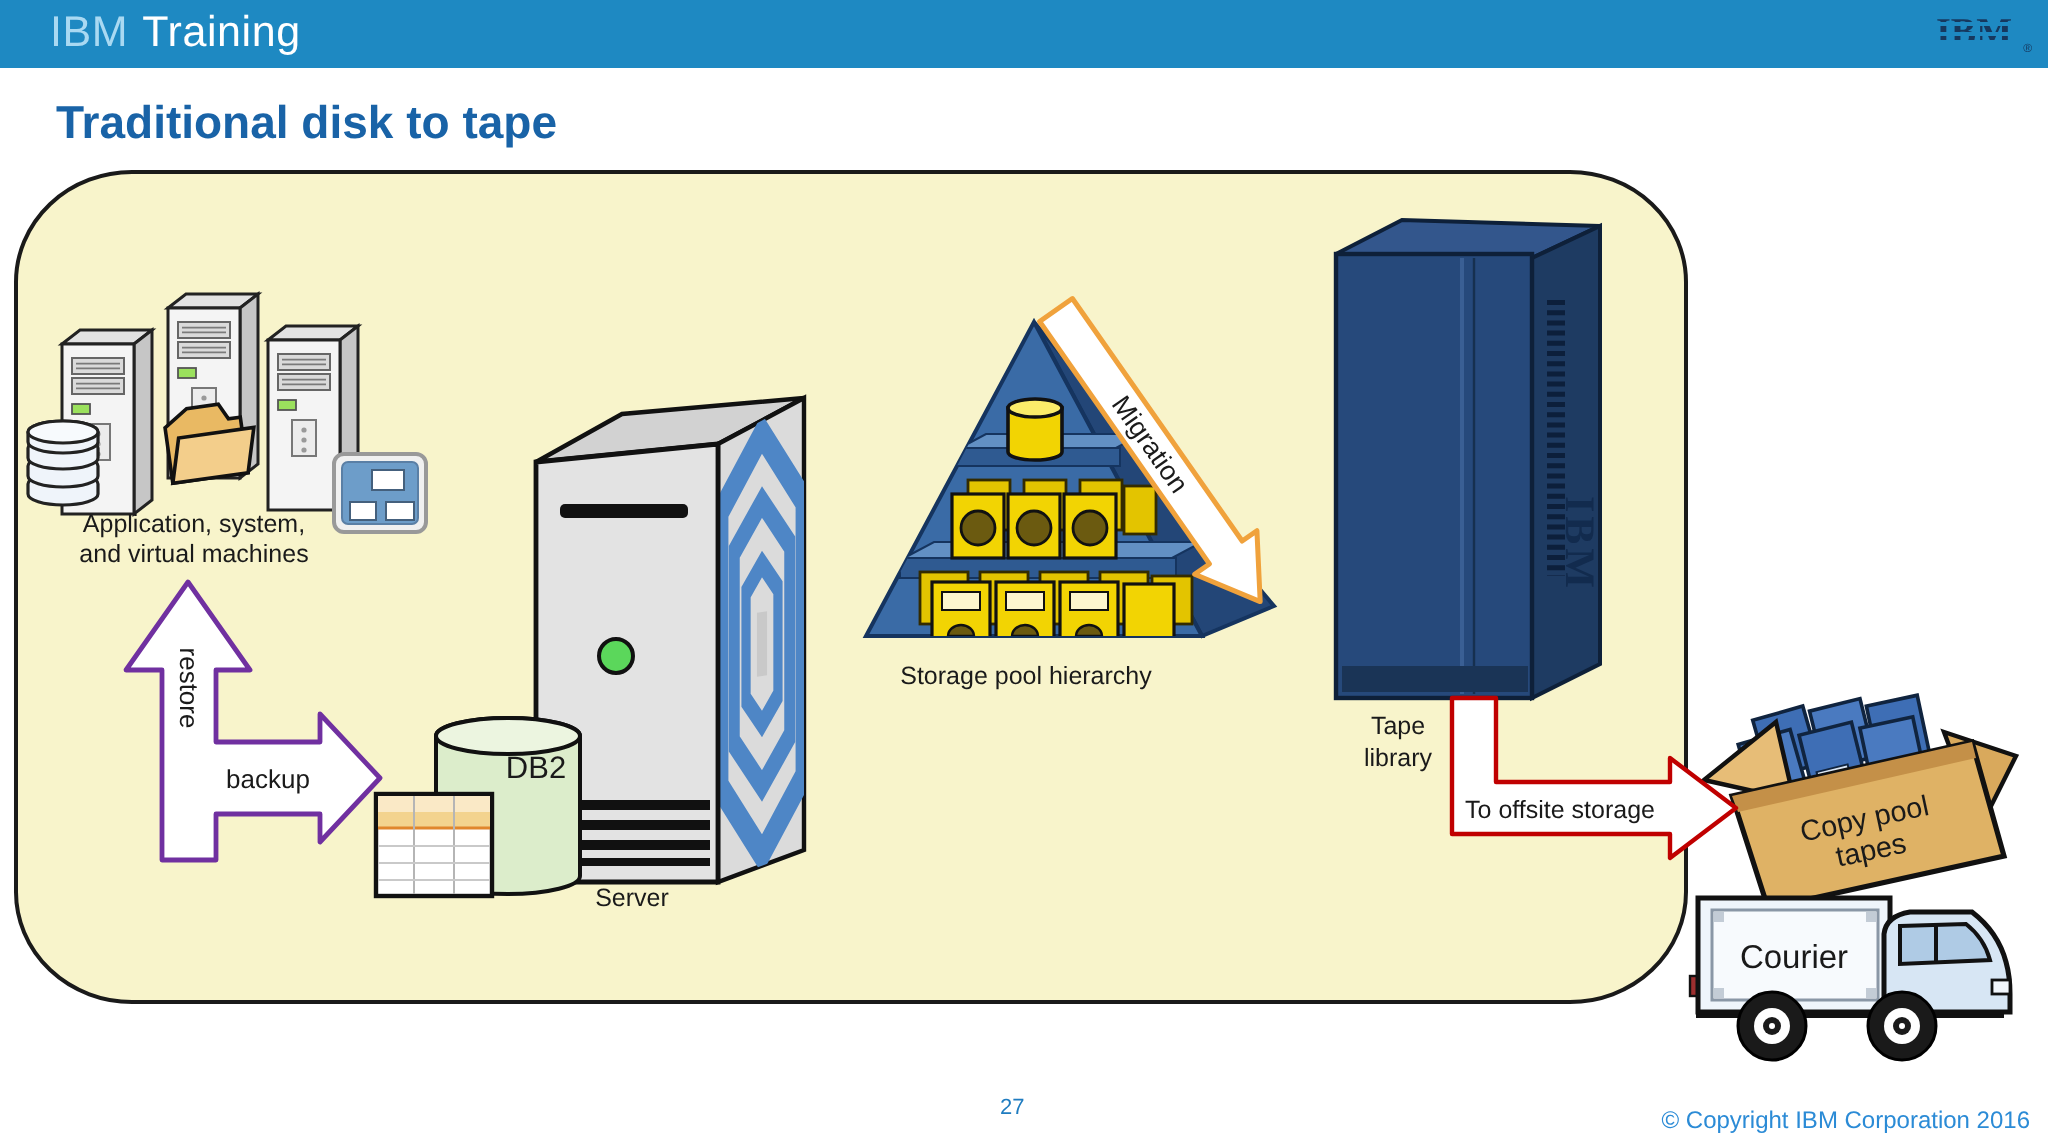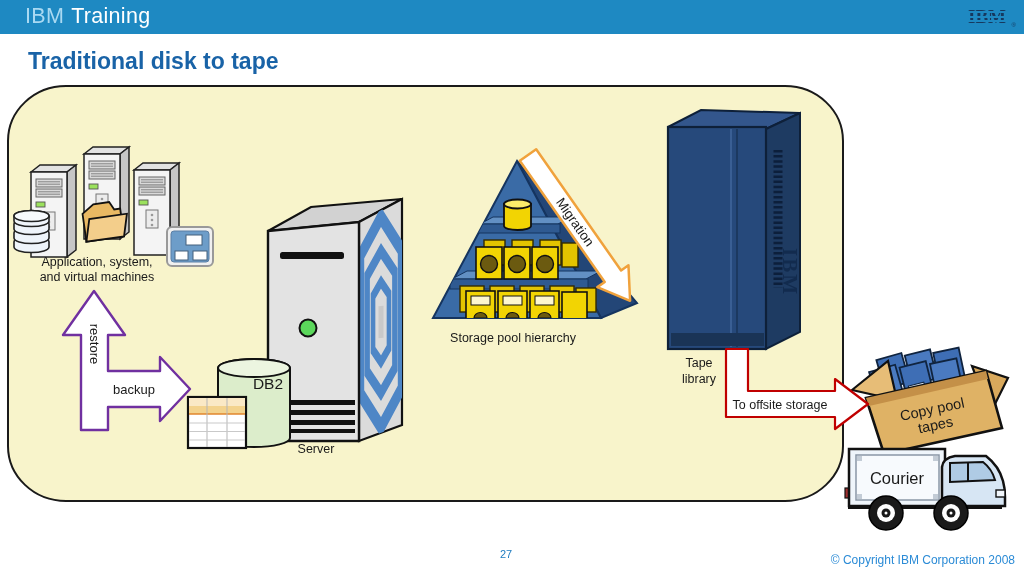"© Copyright IBM Corporation 2008" div.copyright { text: 2008 -> 2016 }
